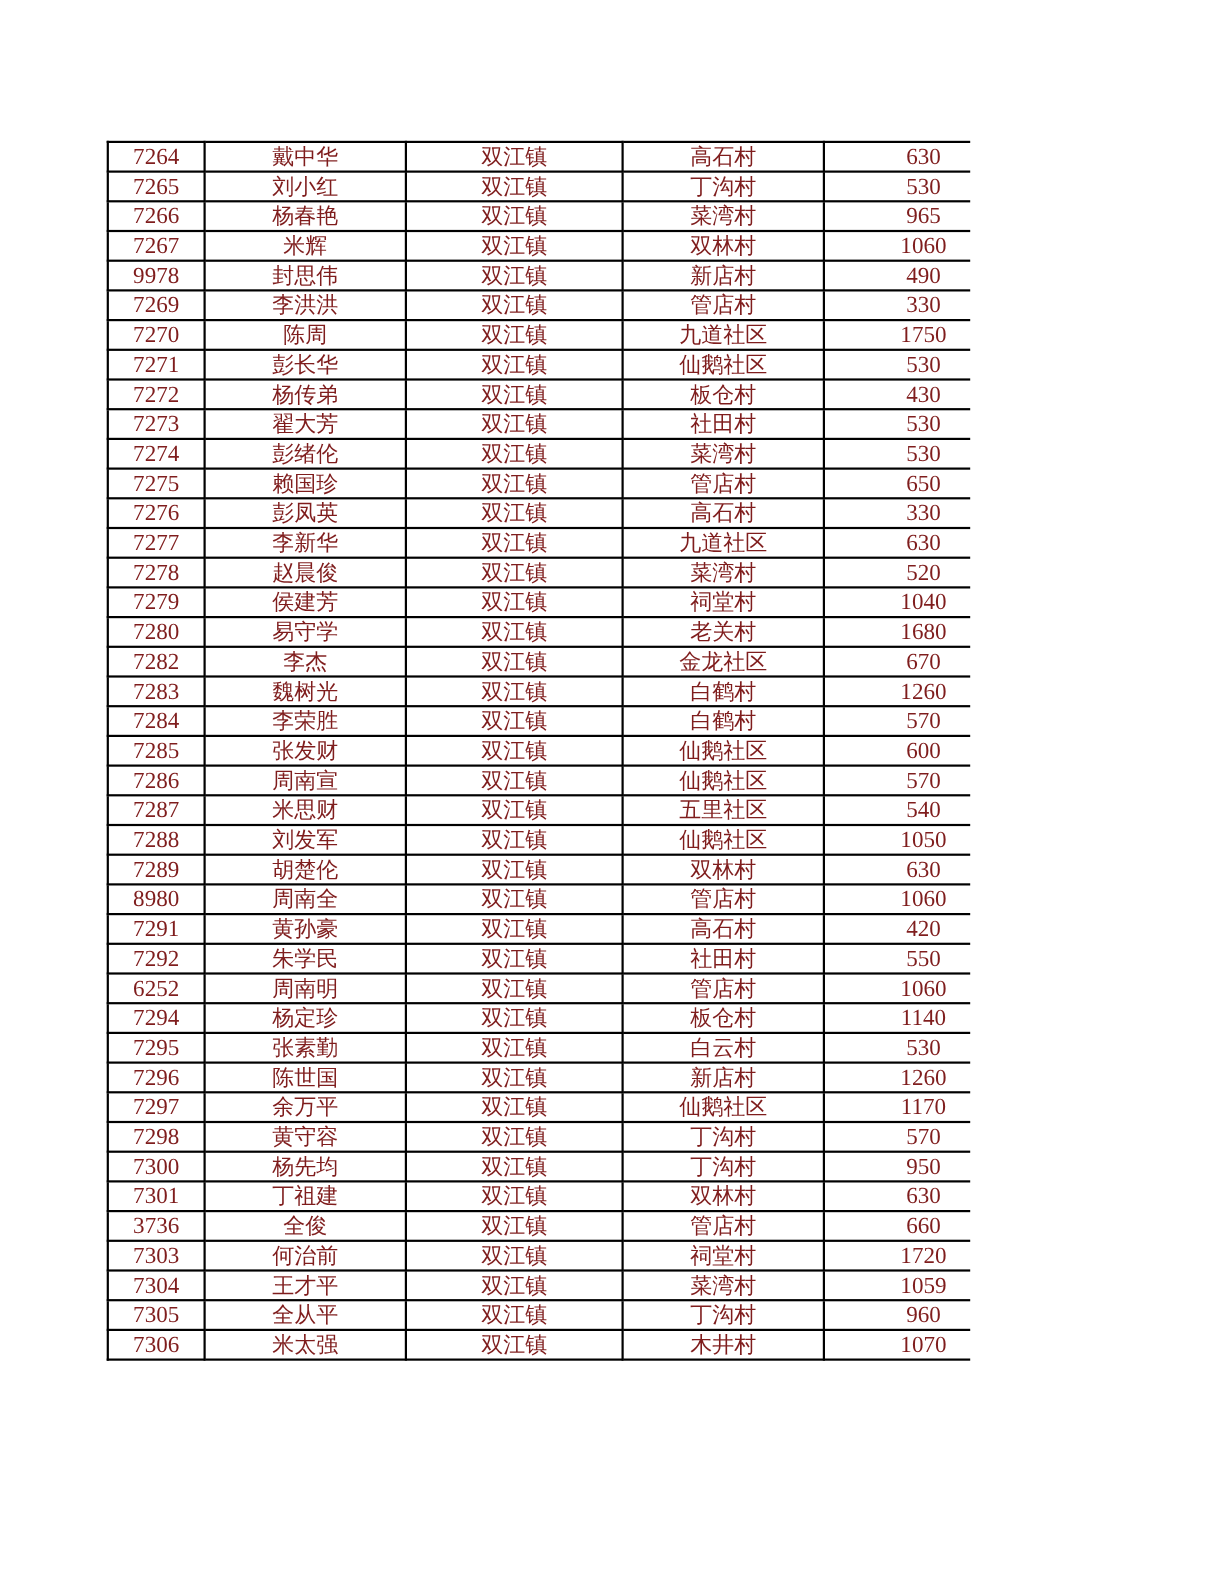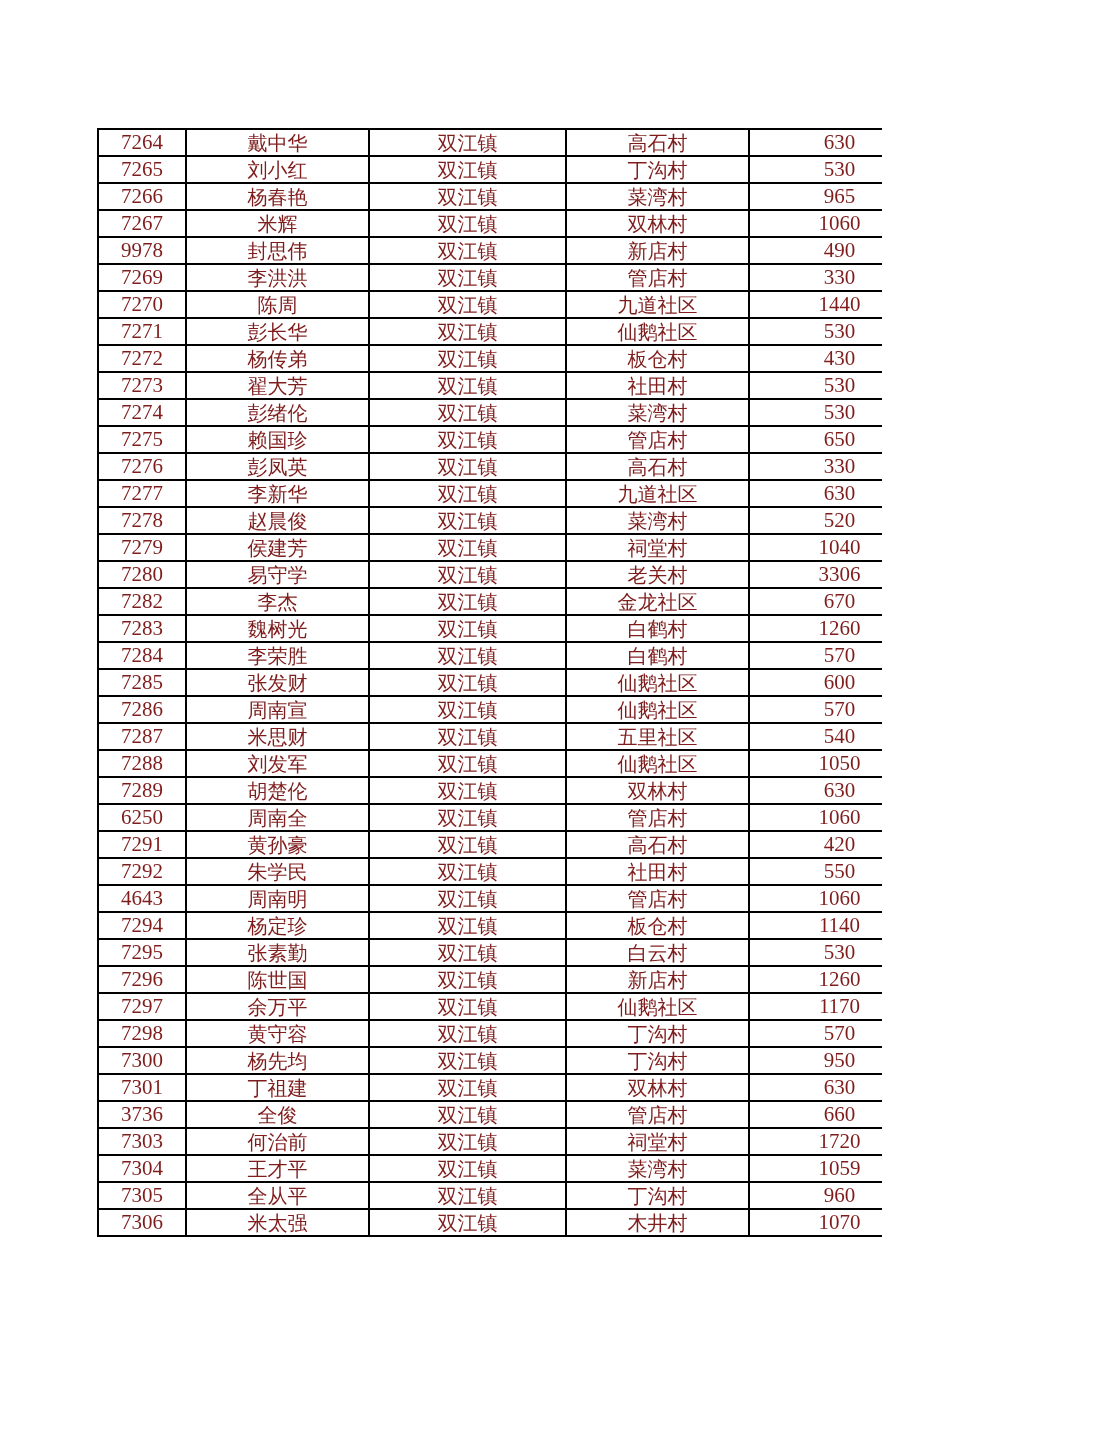"1440" td.num { text: 1440 -> 1750 }
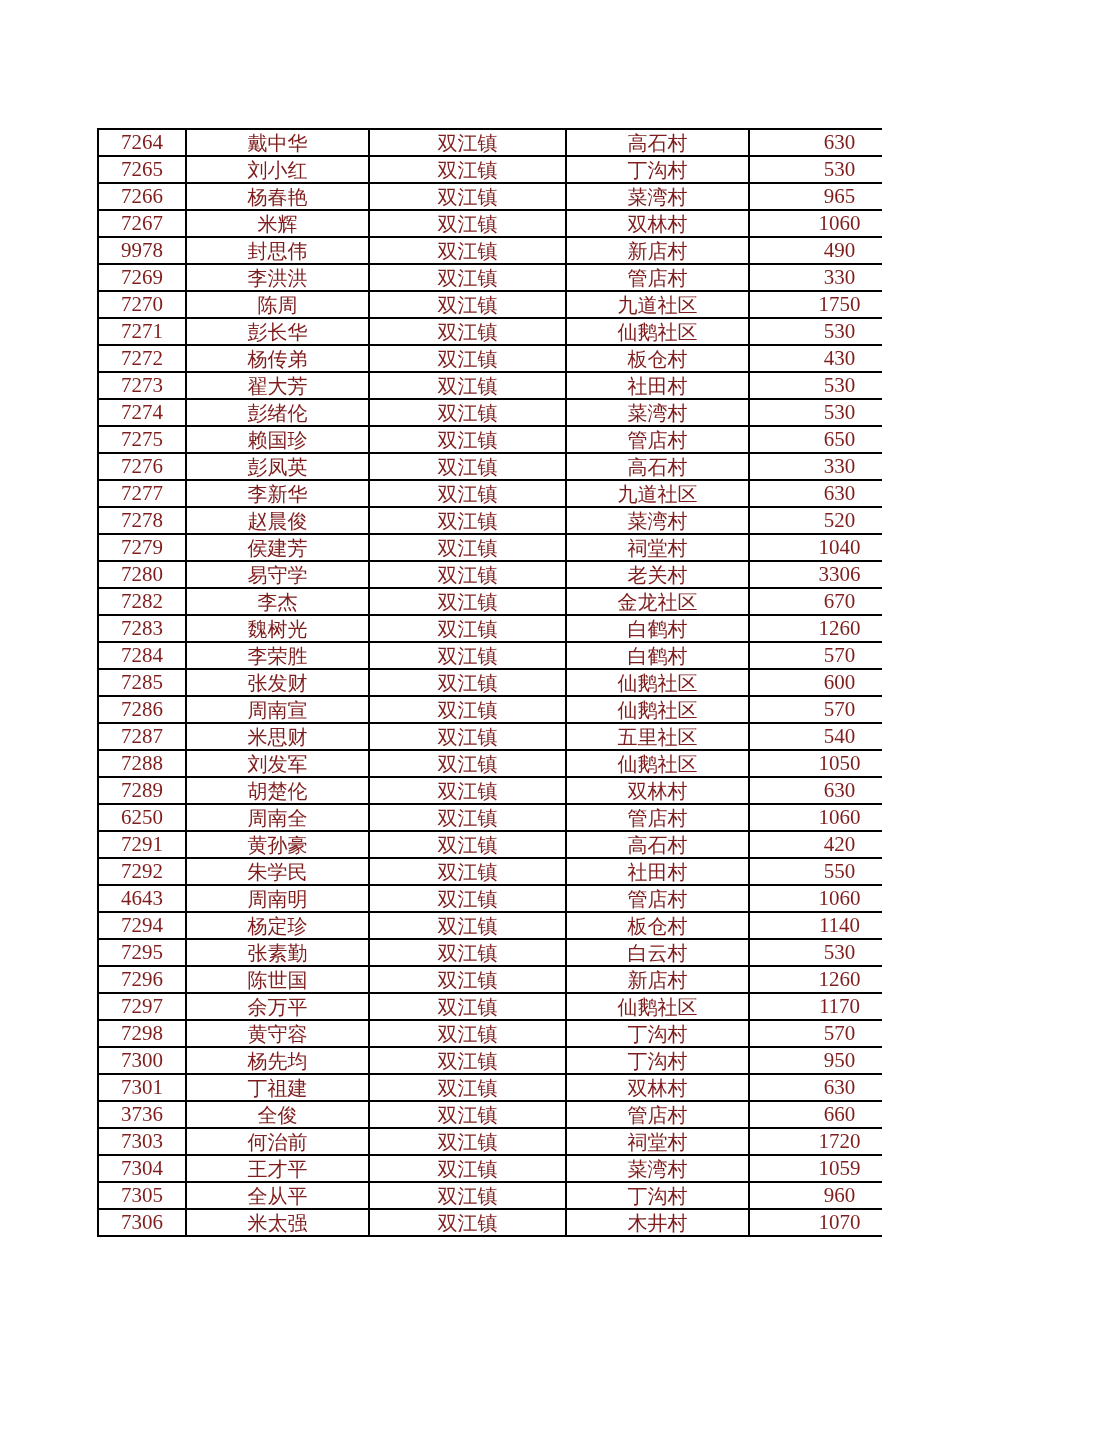"3306" td.num { text: 3306 -> 1680 }
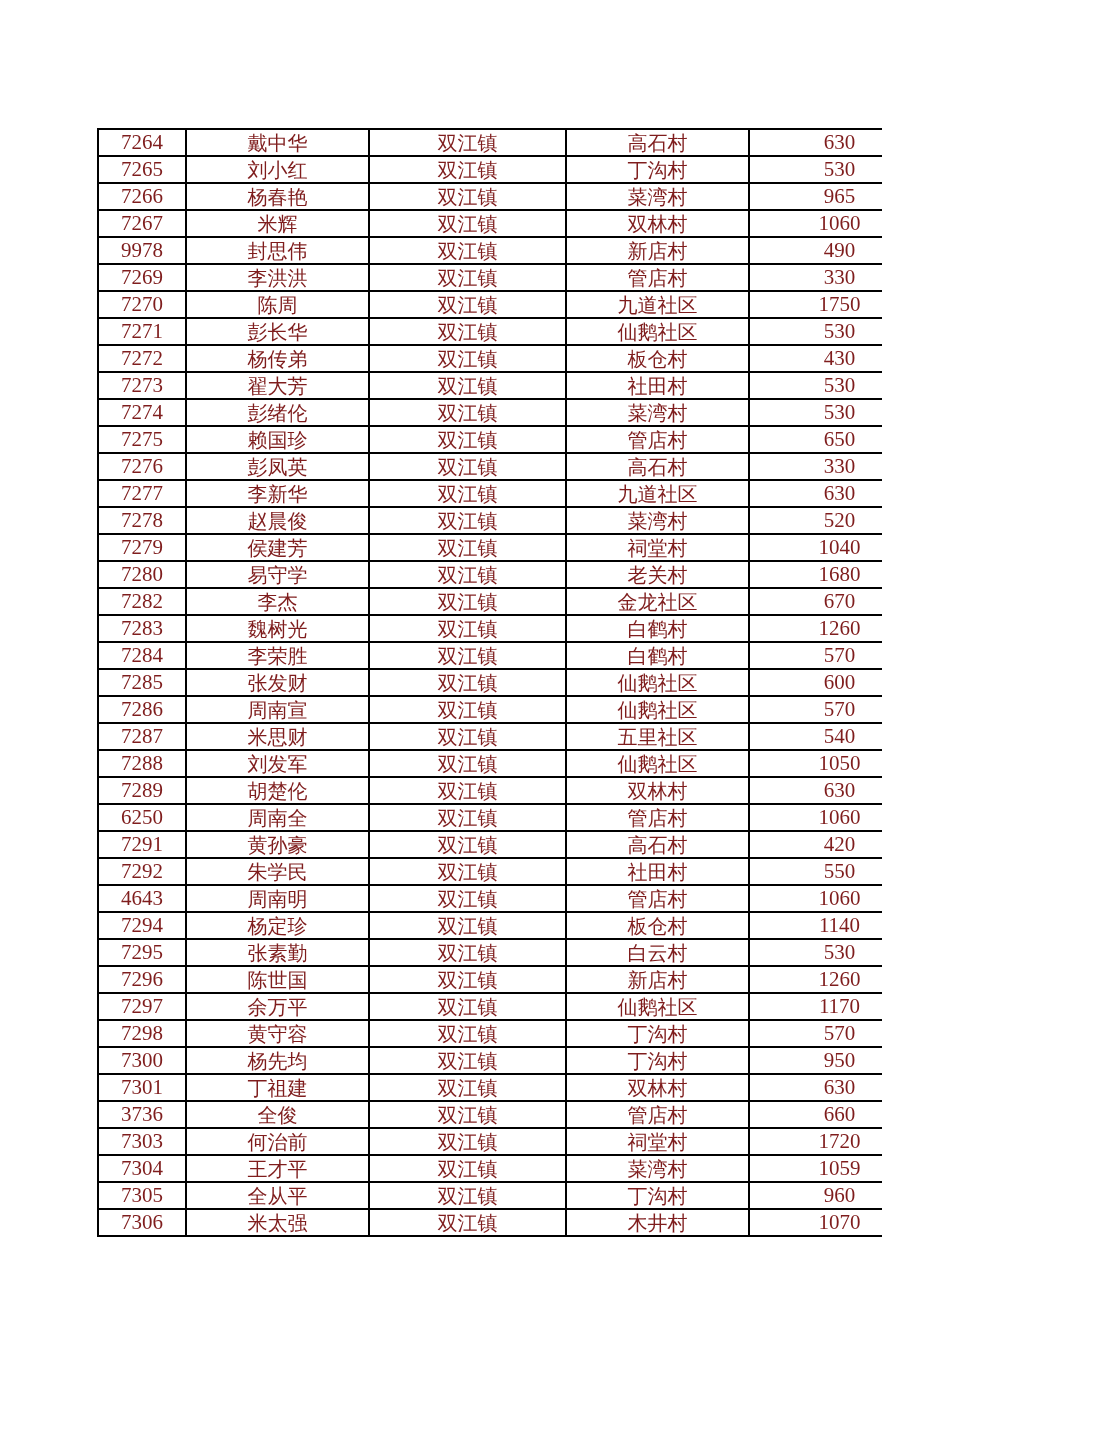"6250" td.num { text: 6250 -> 8980 }
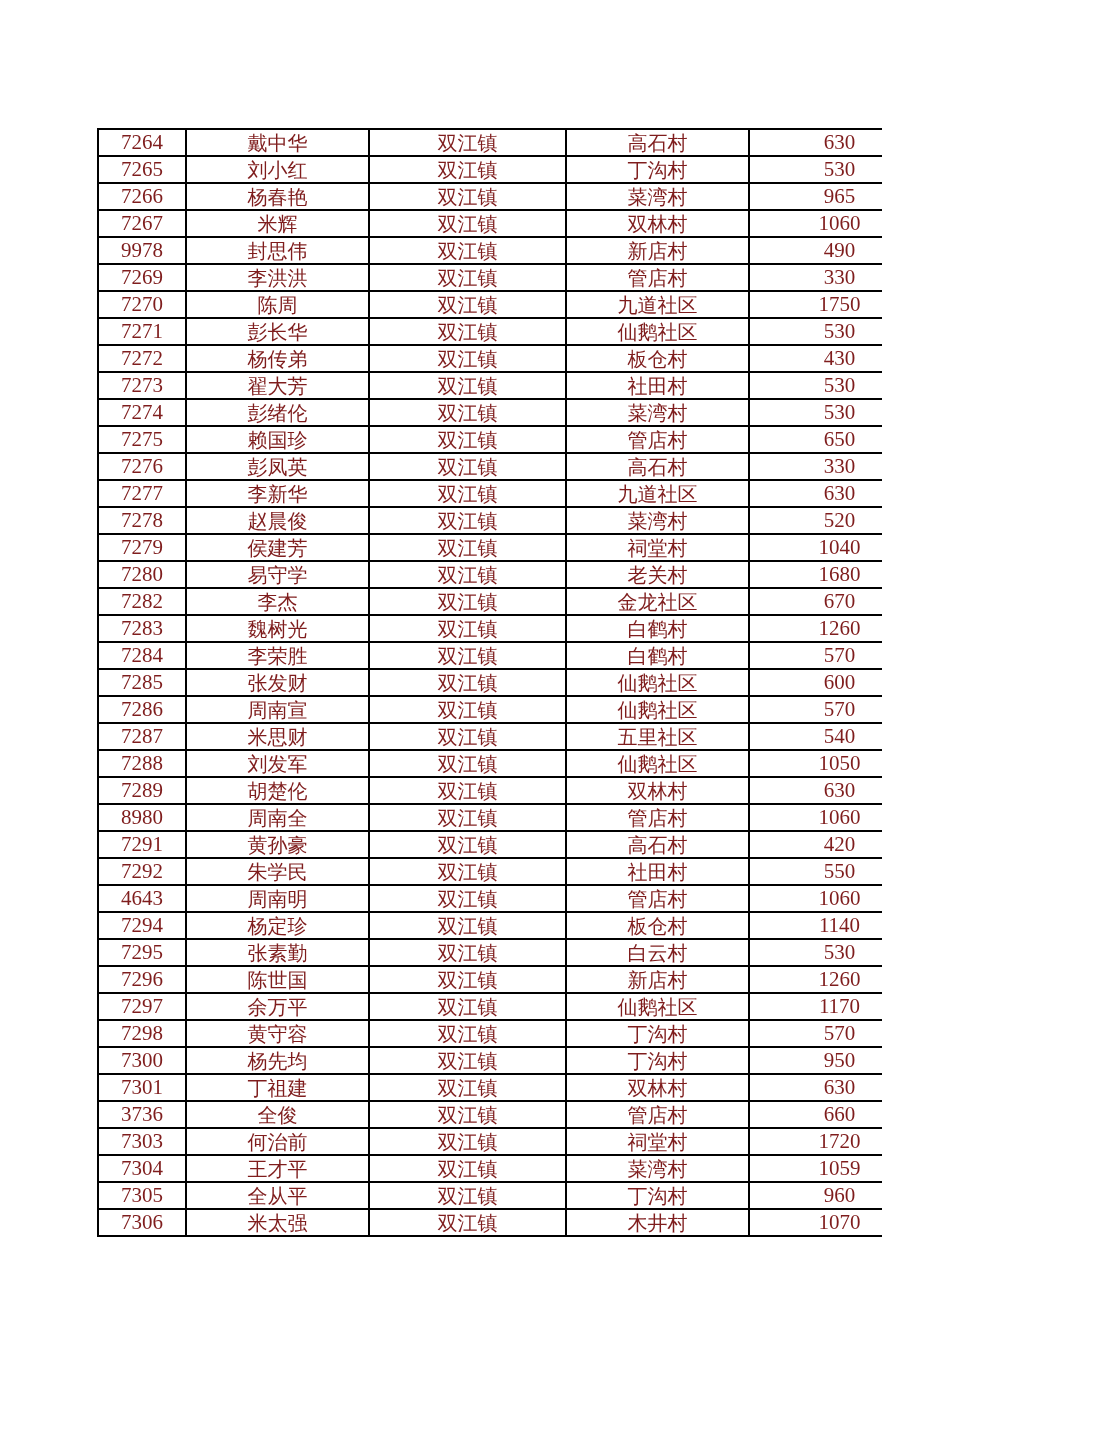"4643" td.num { text: 4643 -> 6252 }
